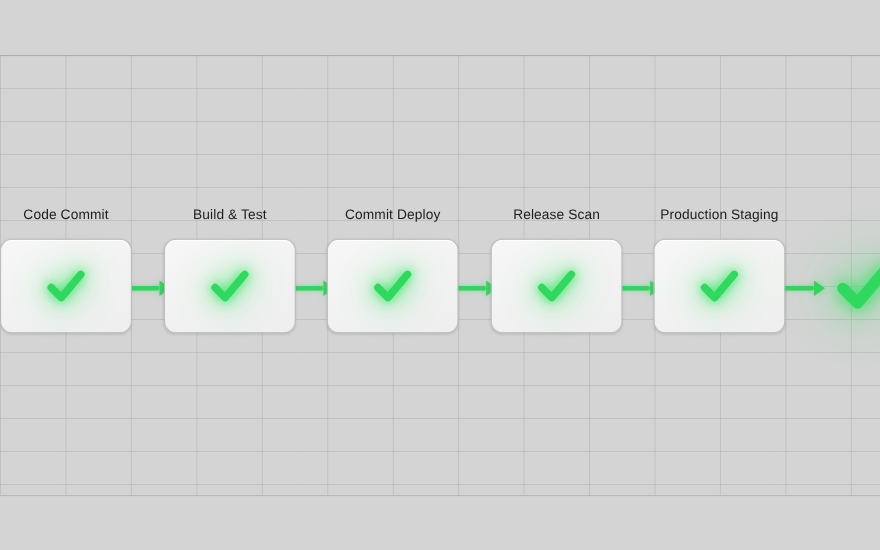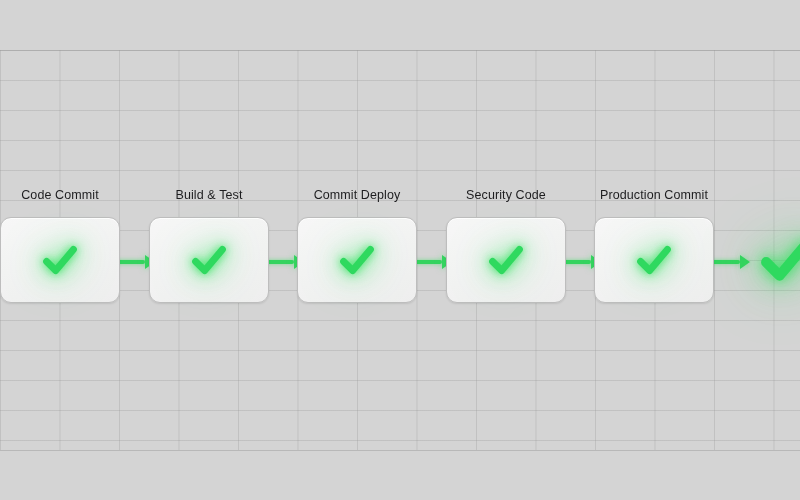"Security Code" div.stage-label { text: Security Code -> Release Scan }
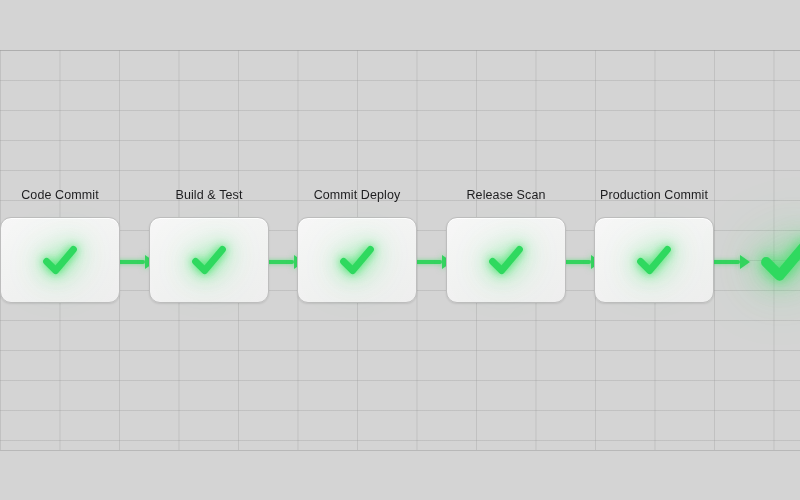"Production Commit" div.stage-label { text: Commit -> Staging }
